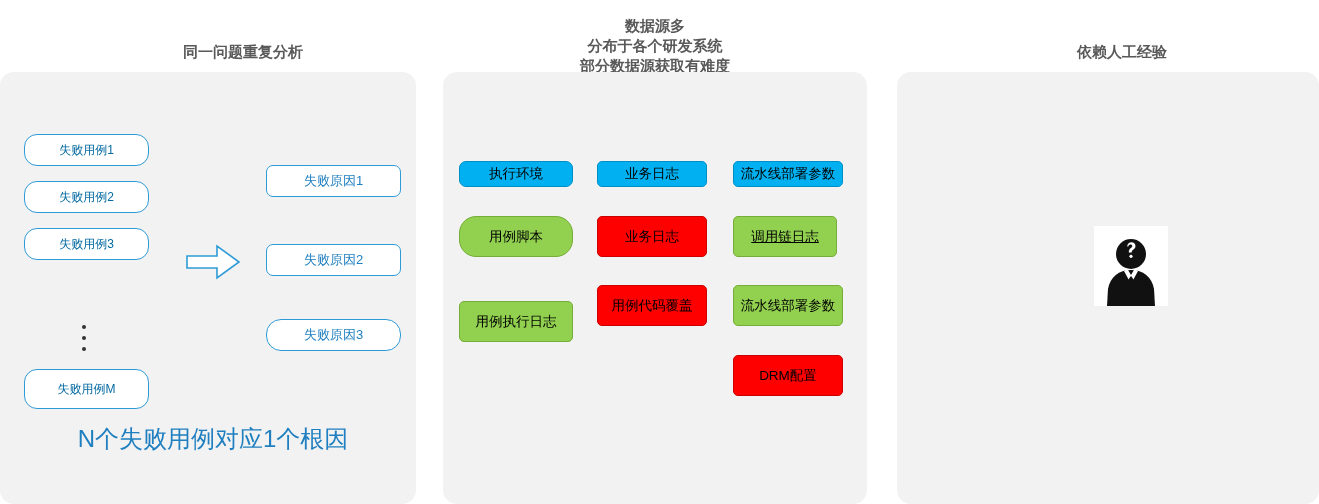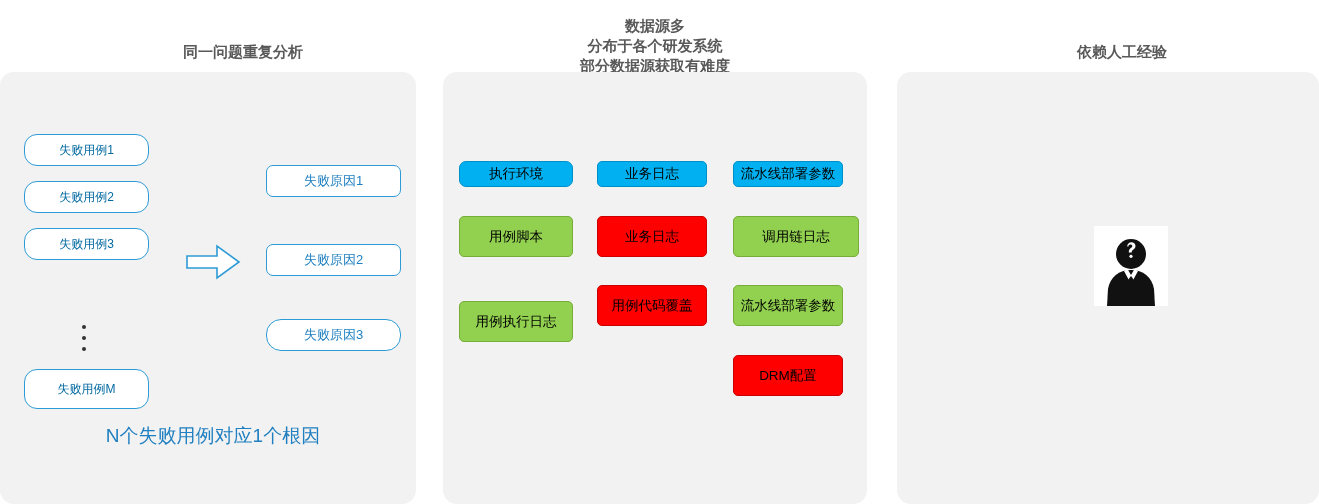"用例脚本" div.chip { border-radius: none -> 17px }
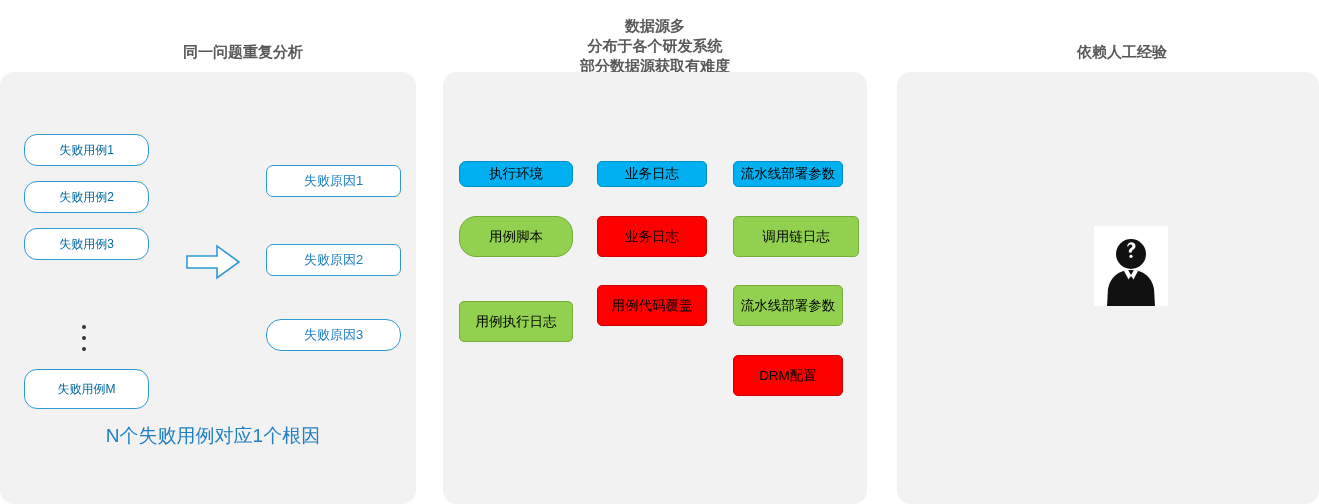"调用链日志" div.chip { text-decoration: none -> underline; width: 126px -> 104px }
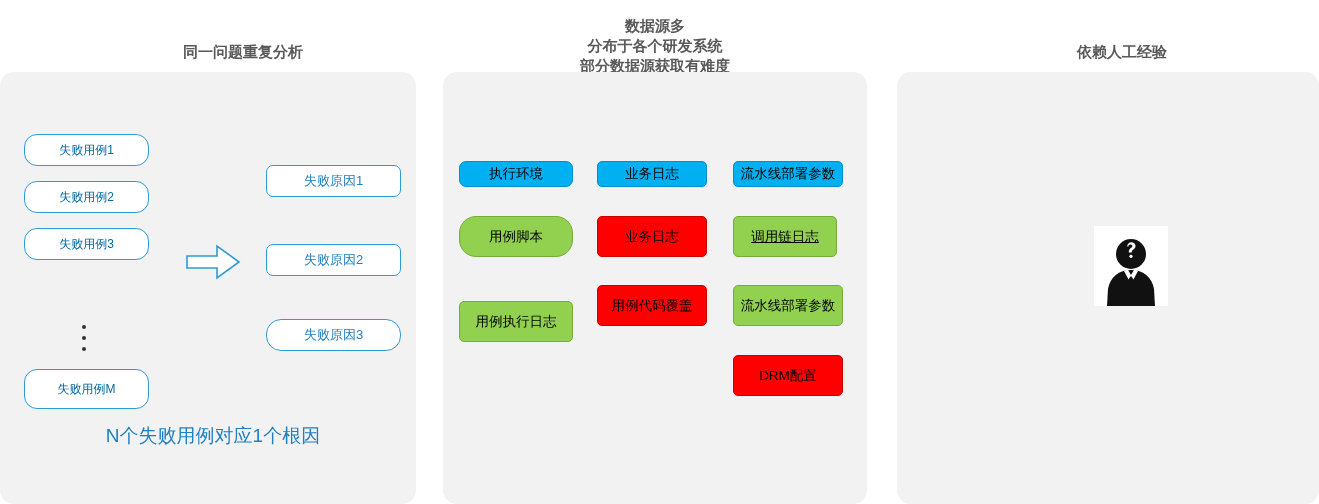"N个失败用例对应1个根因" .caption-blue { font-size: 19px -> 24px }
